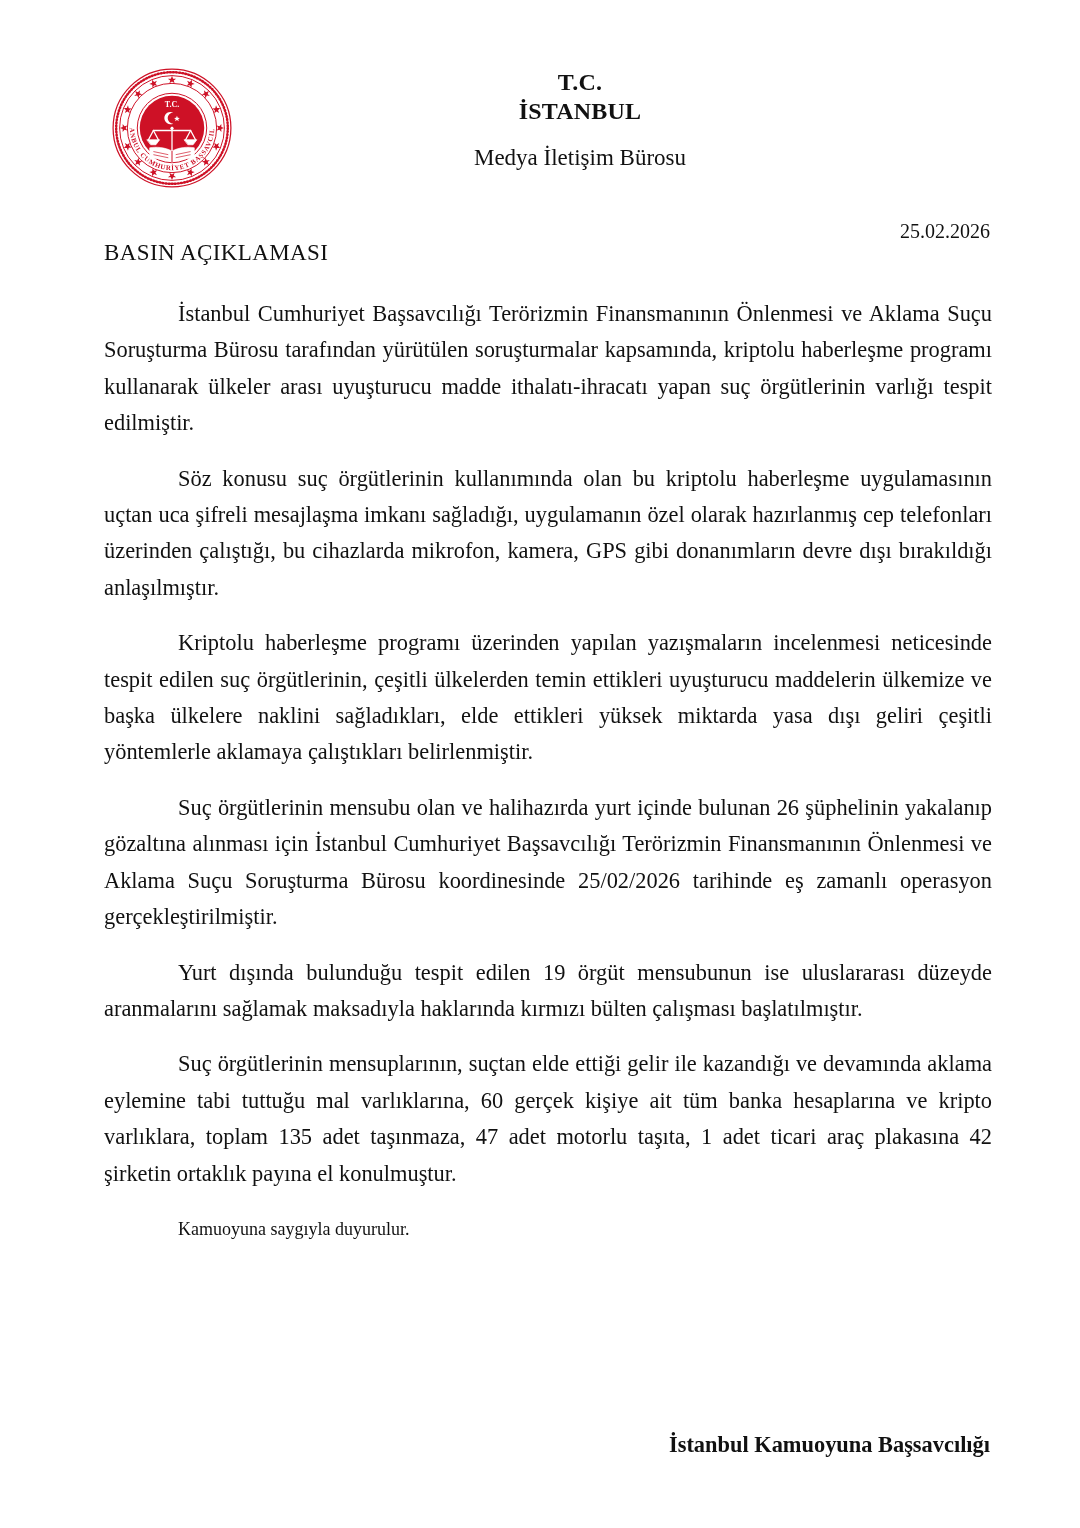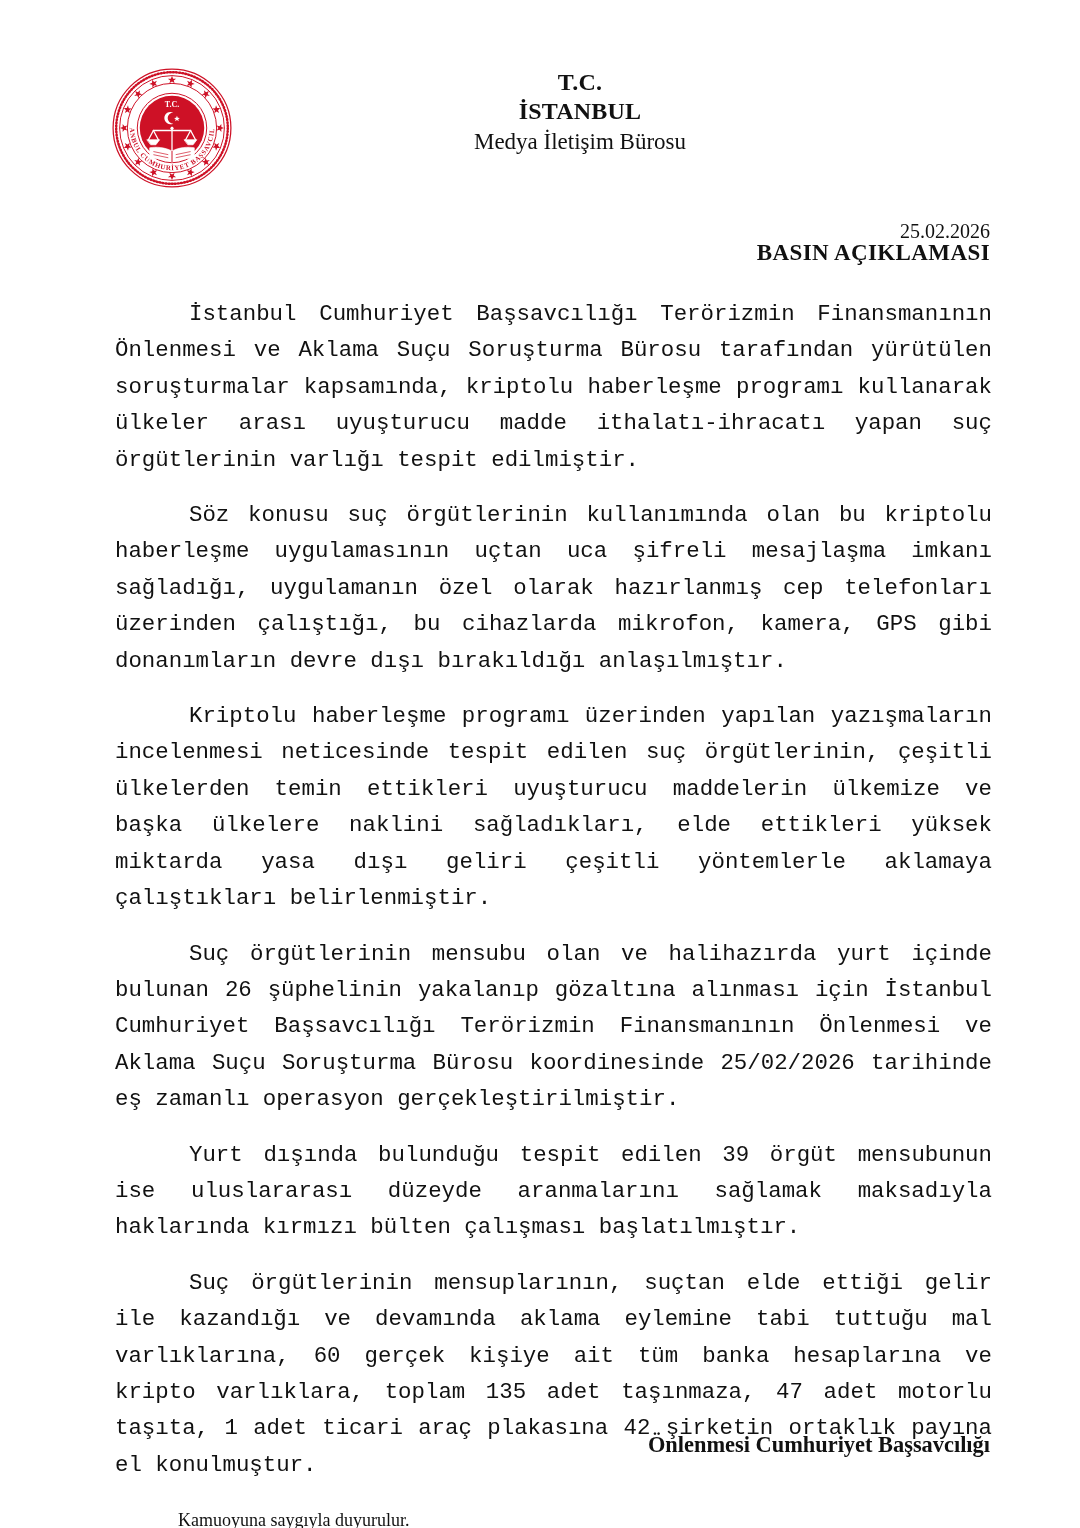"Medya İletişim Bürosu" .header-sub { margin-top: 1px -> 17px }
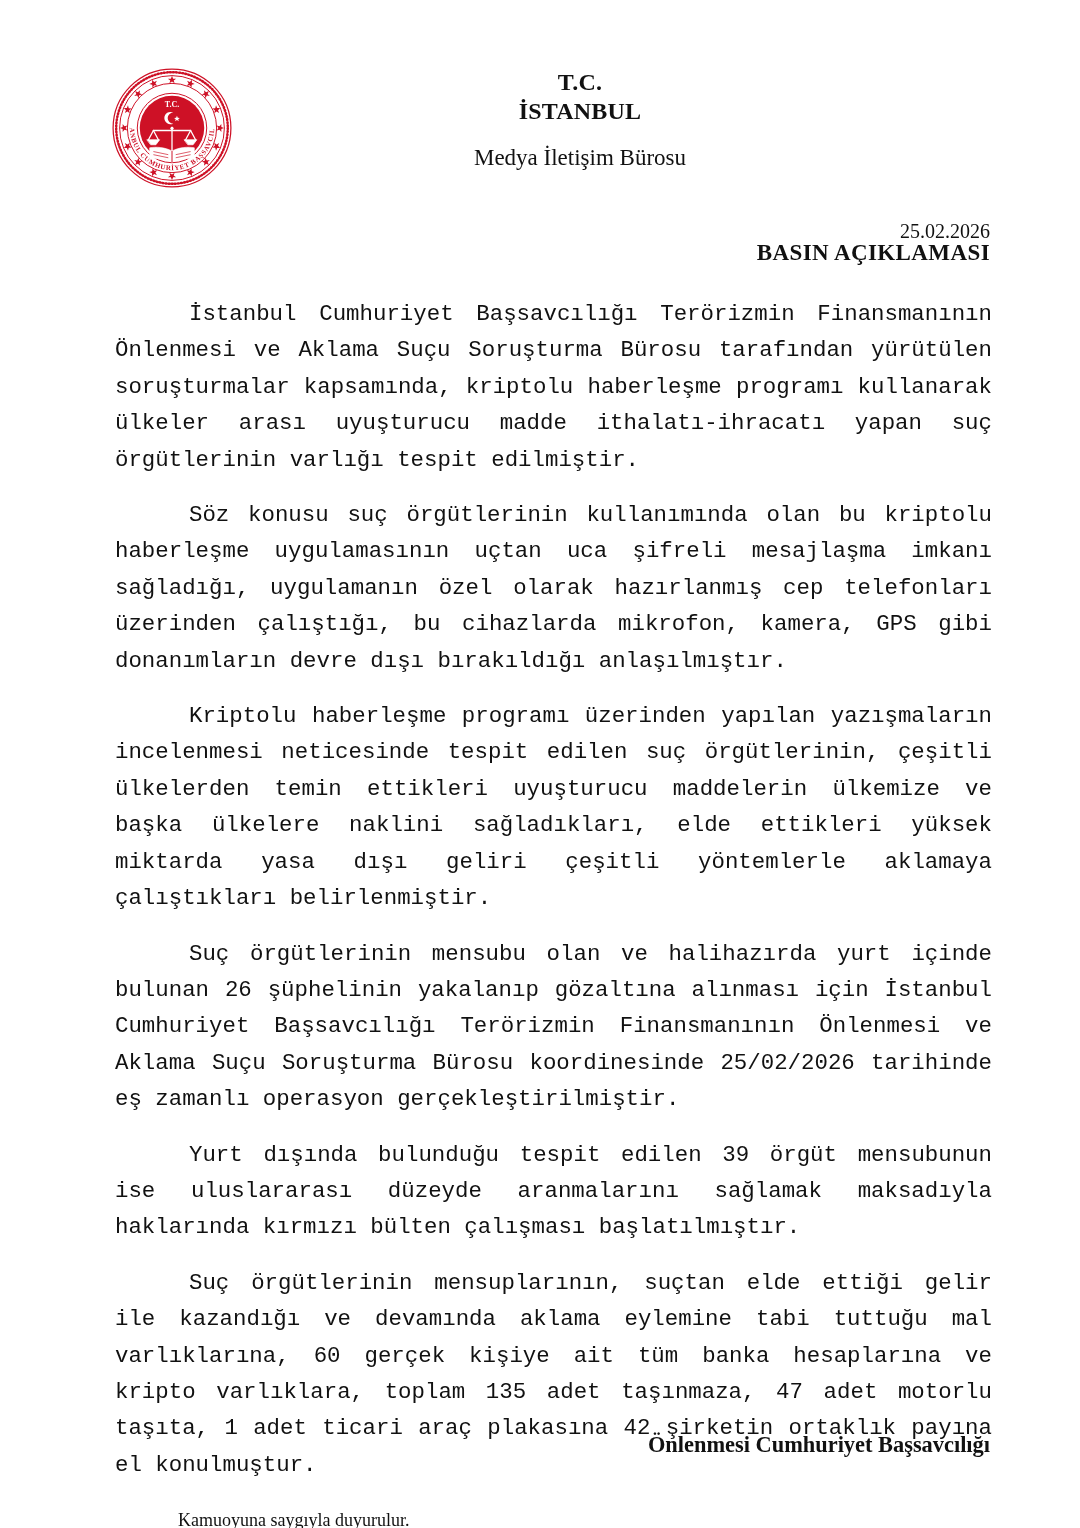"BASIN AÇIKLAMASI" .doc-title { font-weight: bold -> normal; text-align: right -> left }
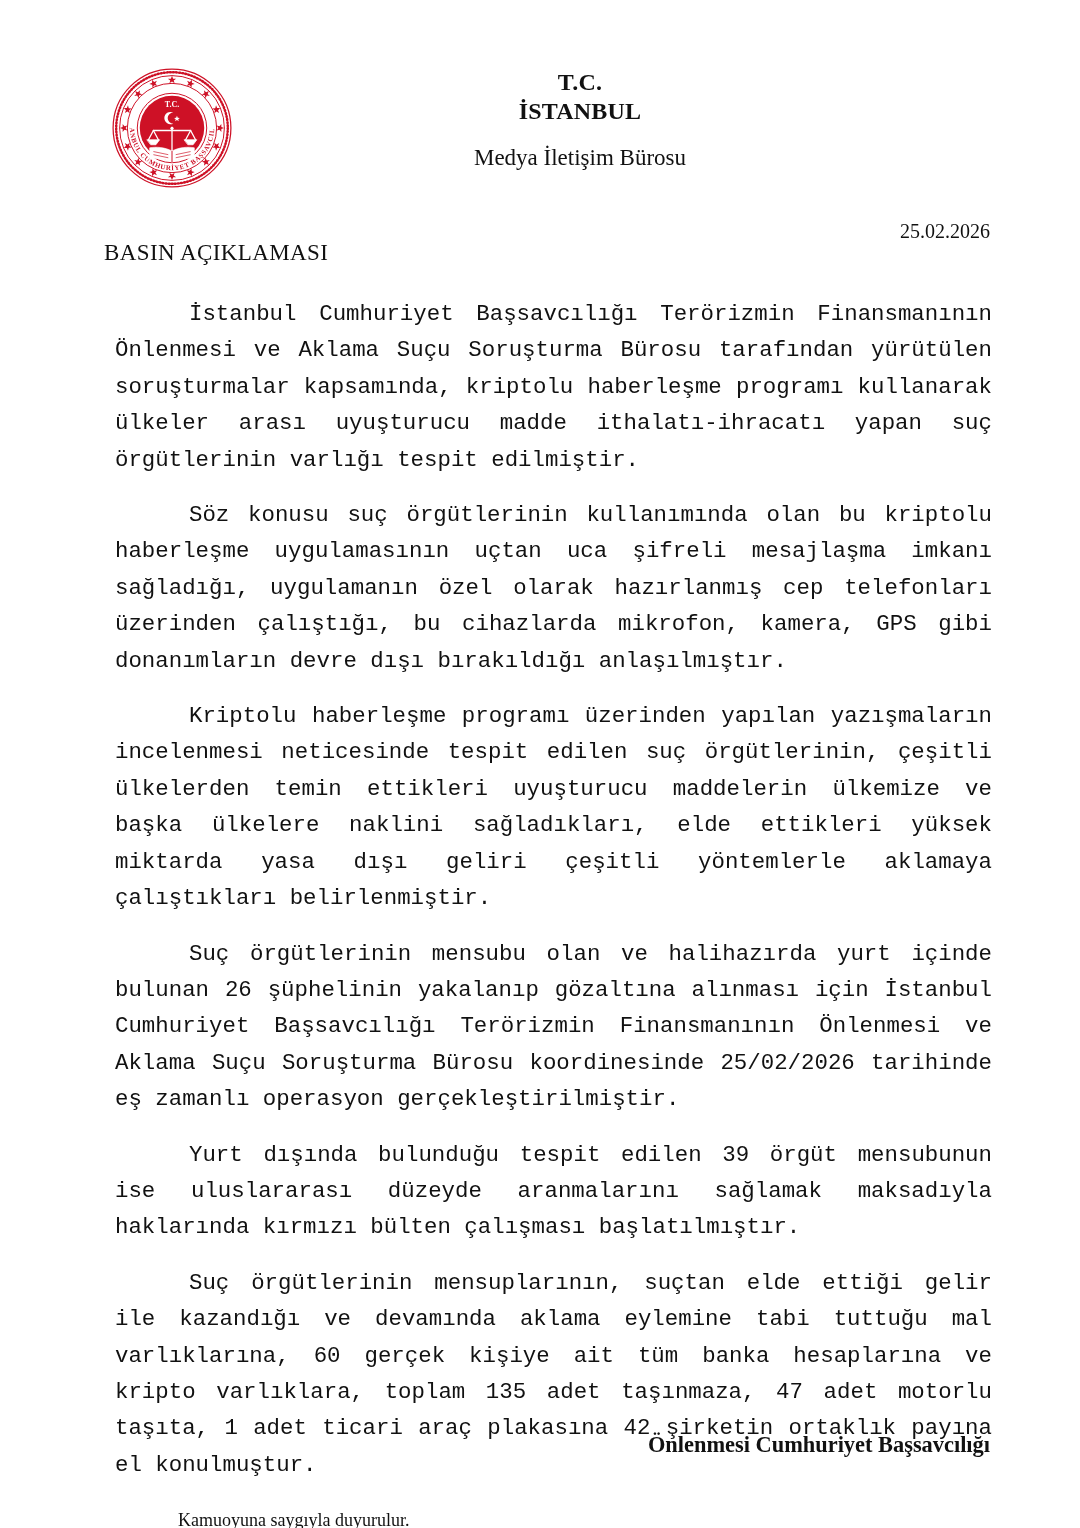"İstanbul Cumhuriyet Başsavcılığı" .para { font-family: Liberation Mono, monospace -> none; margin: 0 0 19px 11px -> 0 0 19px 0 }
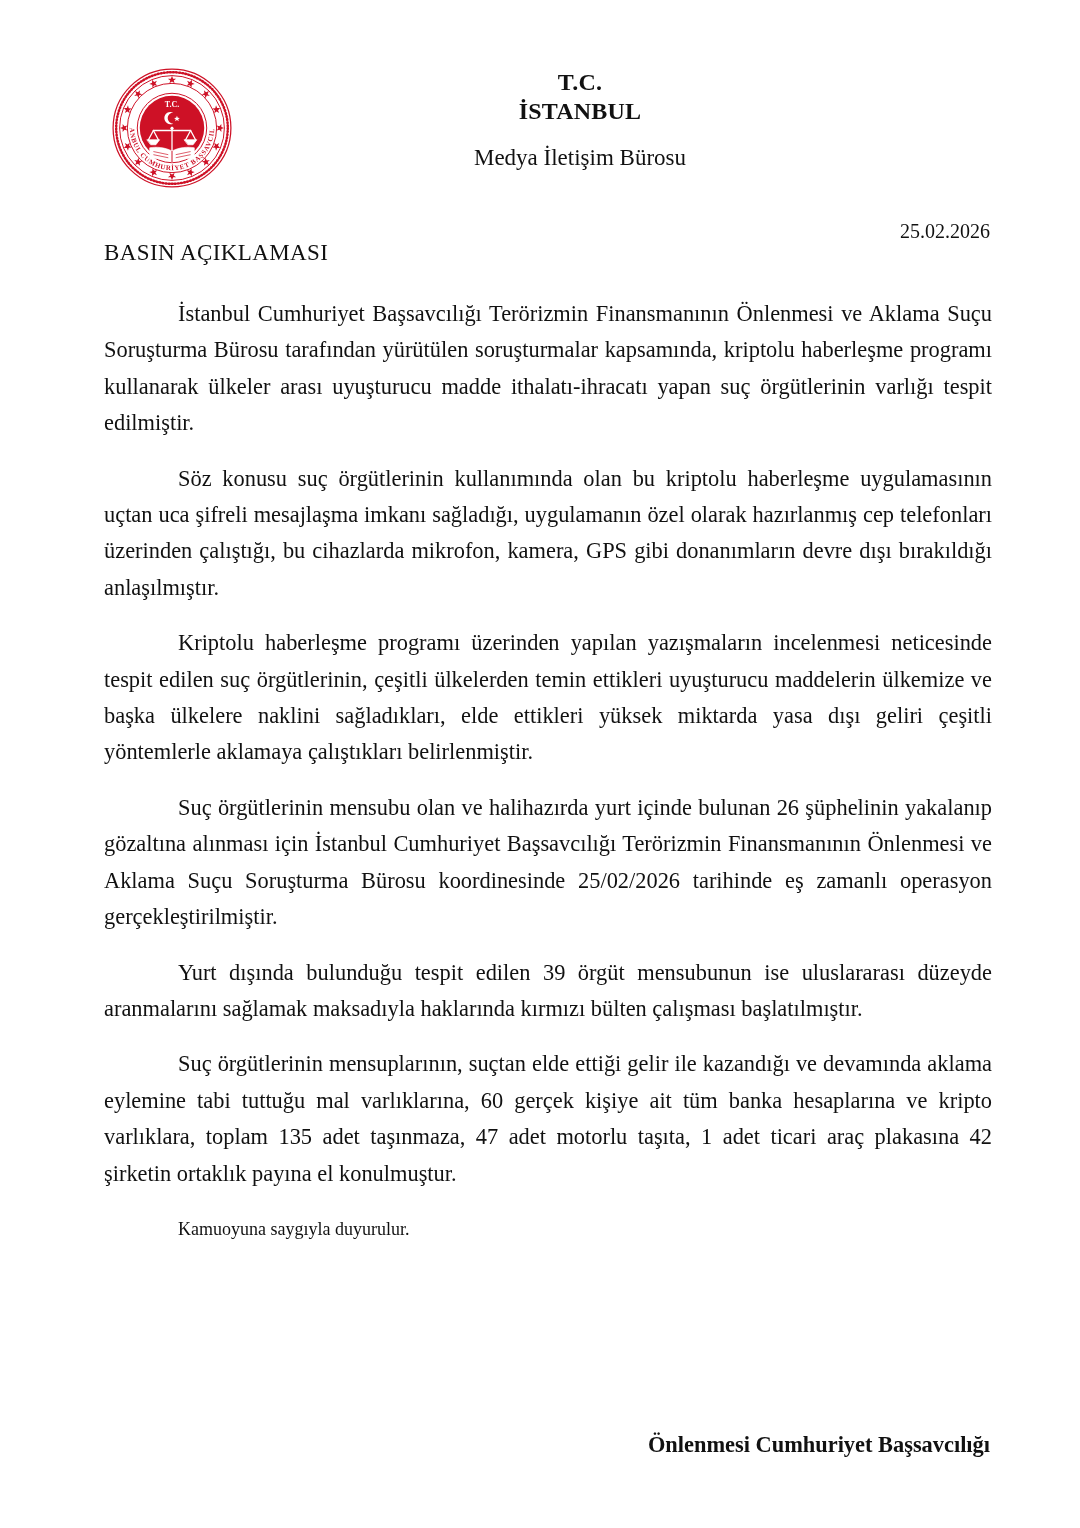"Yurt dışında bulunduğu tespit edilen" p.para { text: 39 -> 19 }
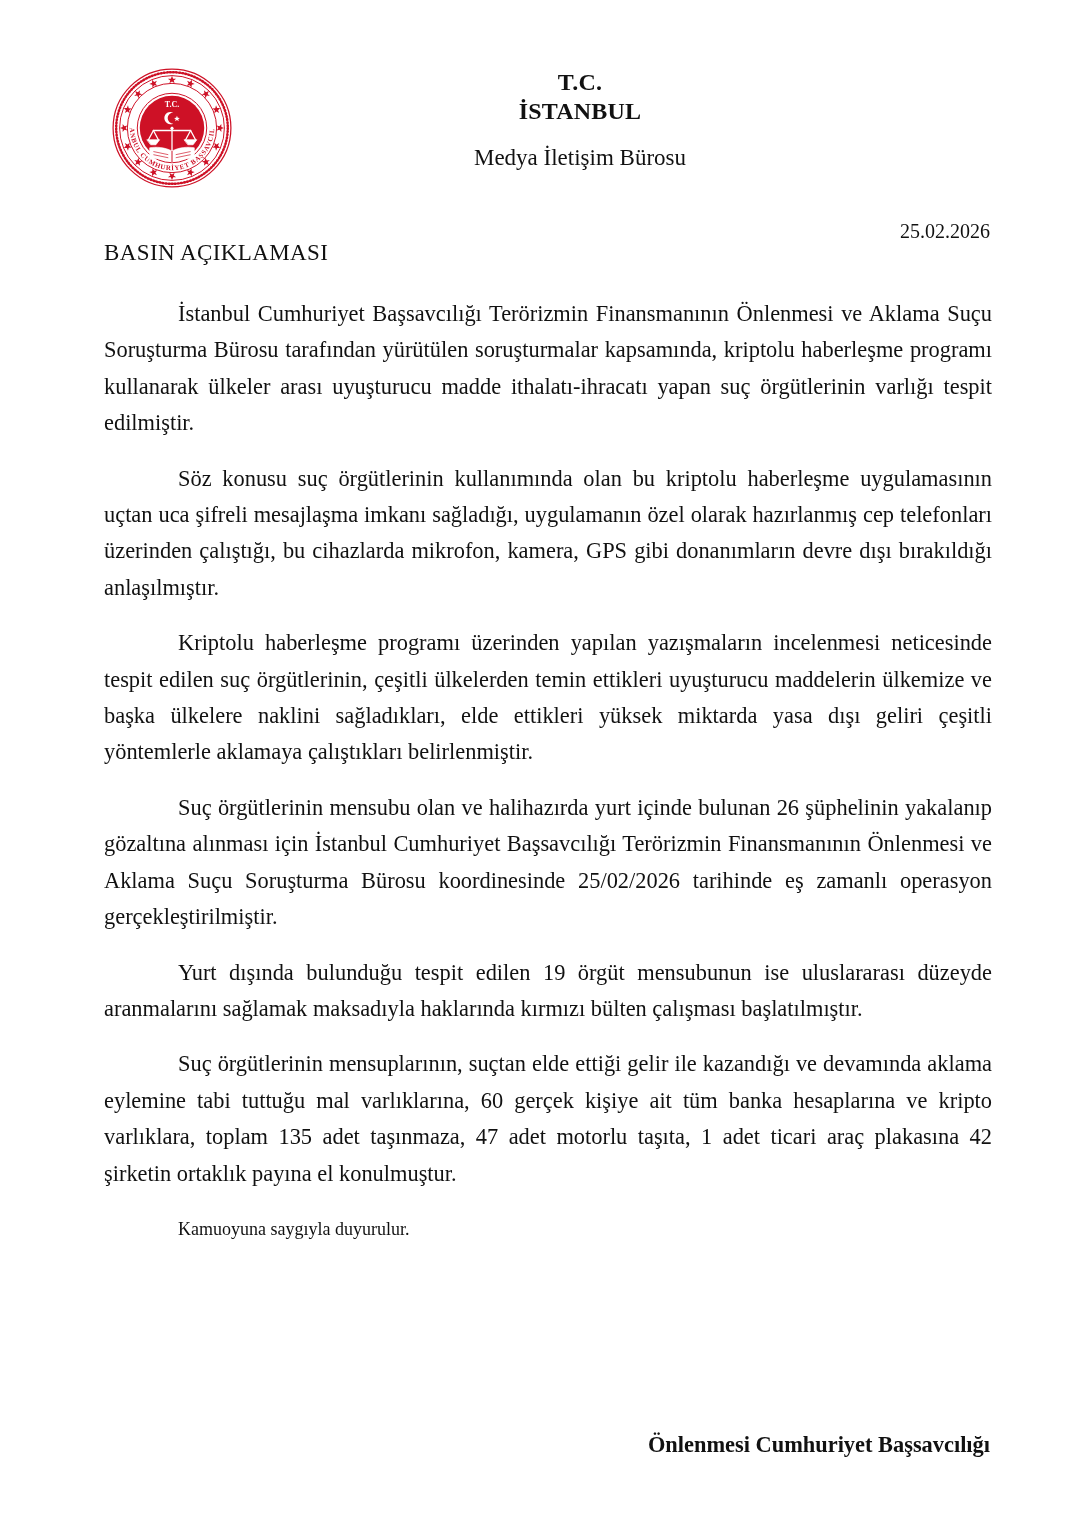"Önlenmesi Cumhuriyet Başsavcılığı" div.signature { text: Önlenmesi Cumhuriyet -> İstanbul Kamuoyuna }
